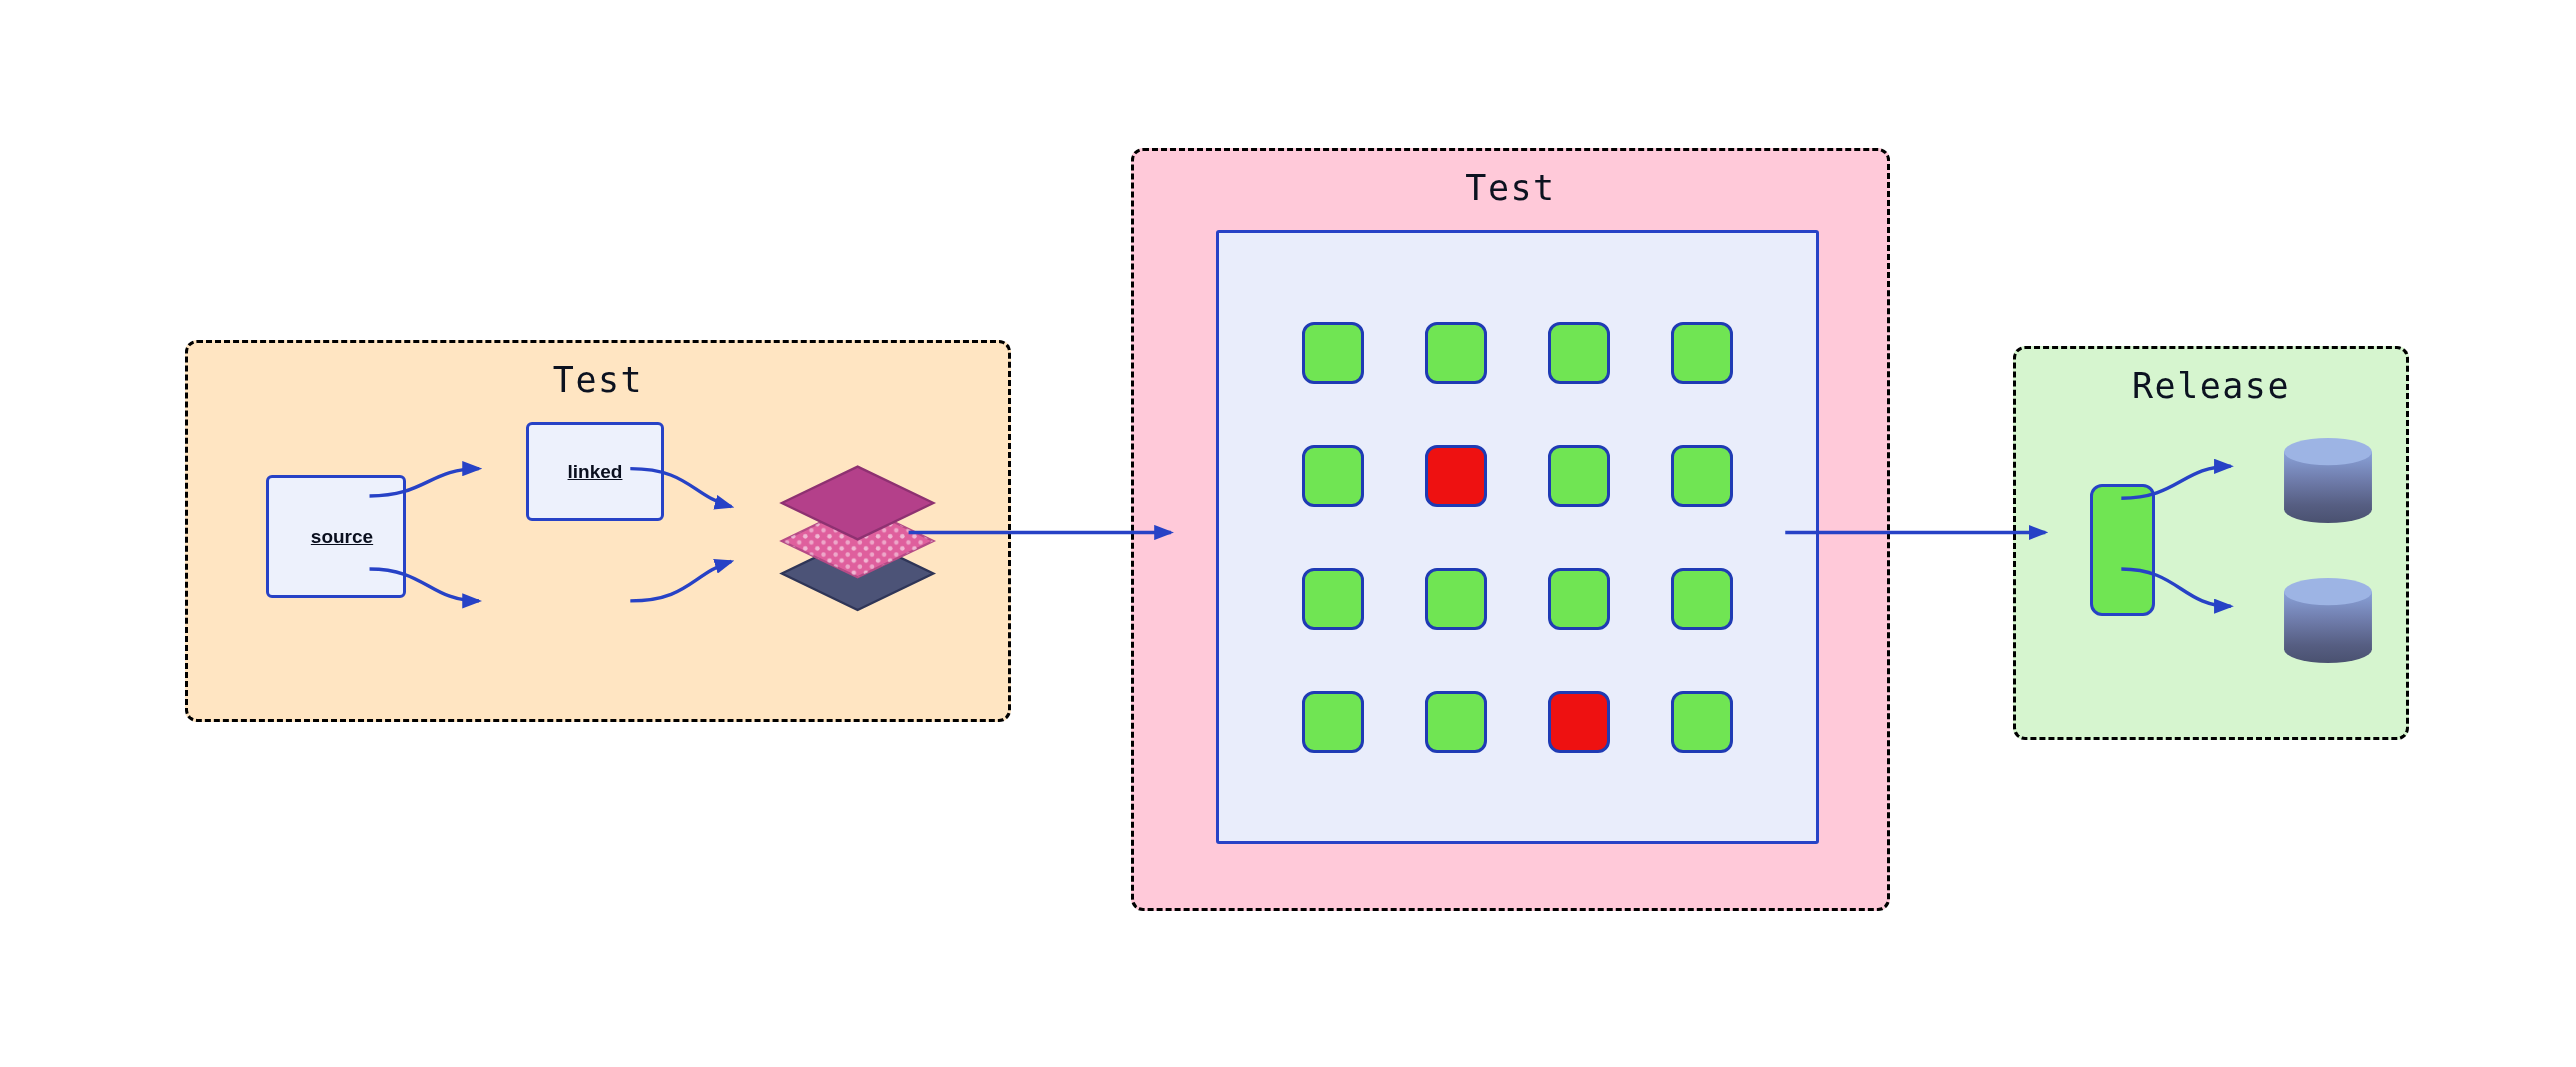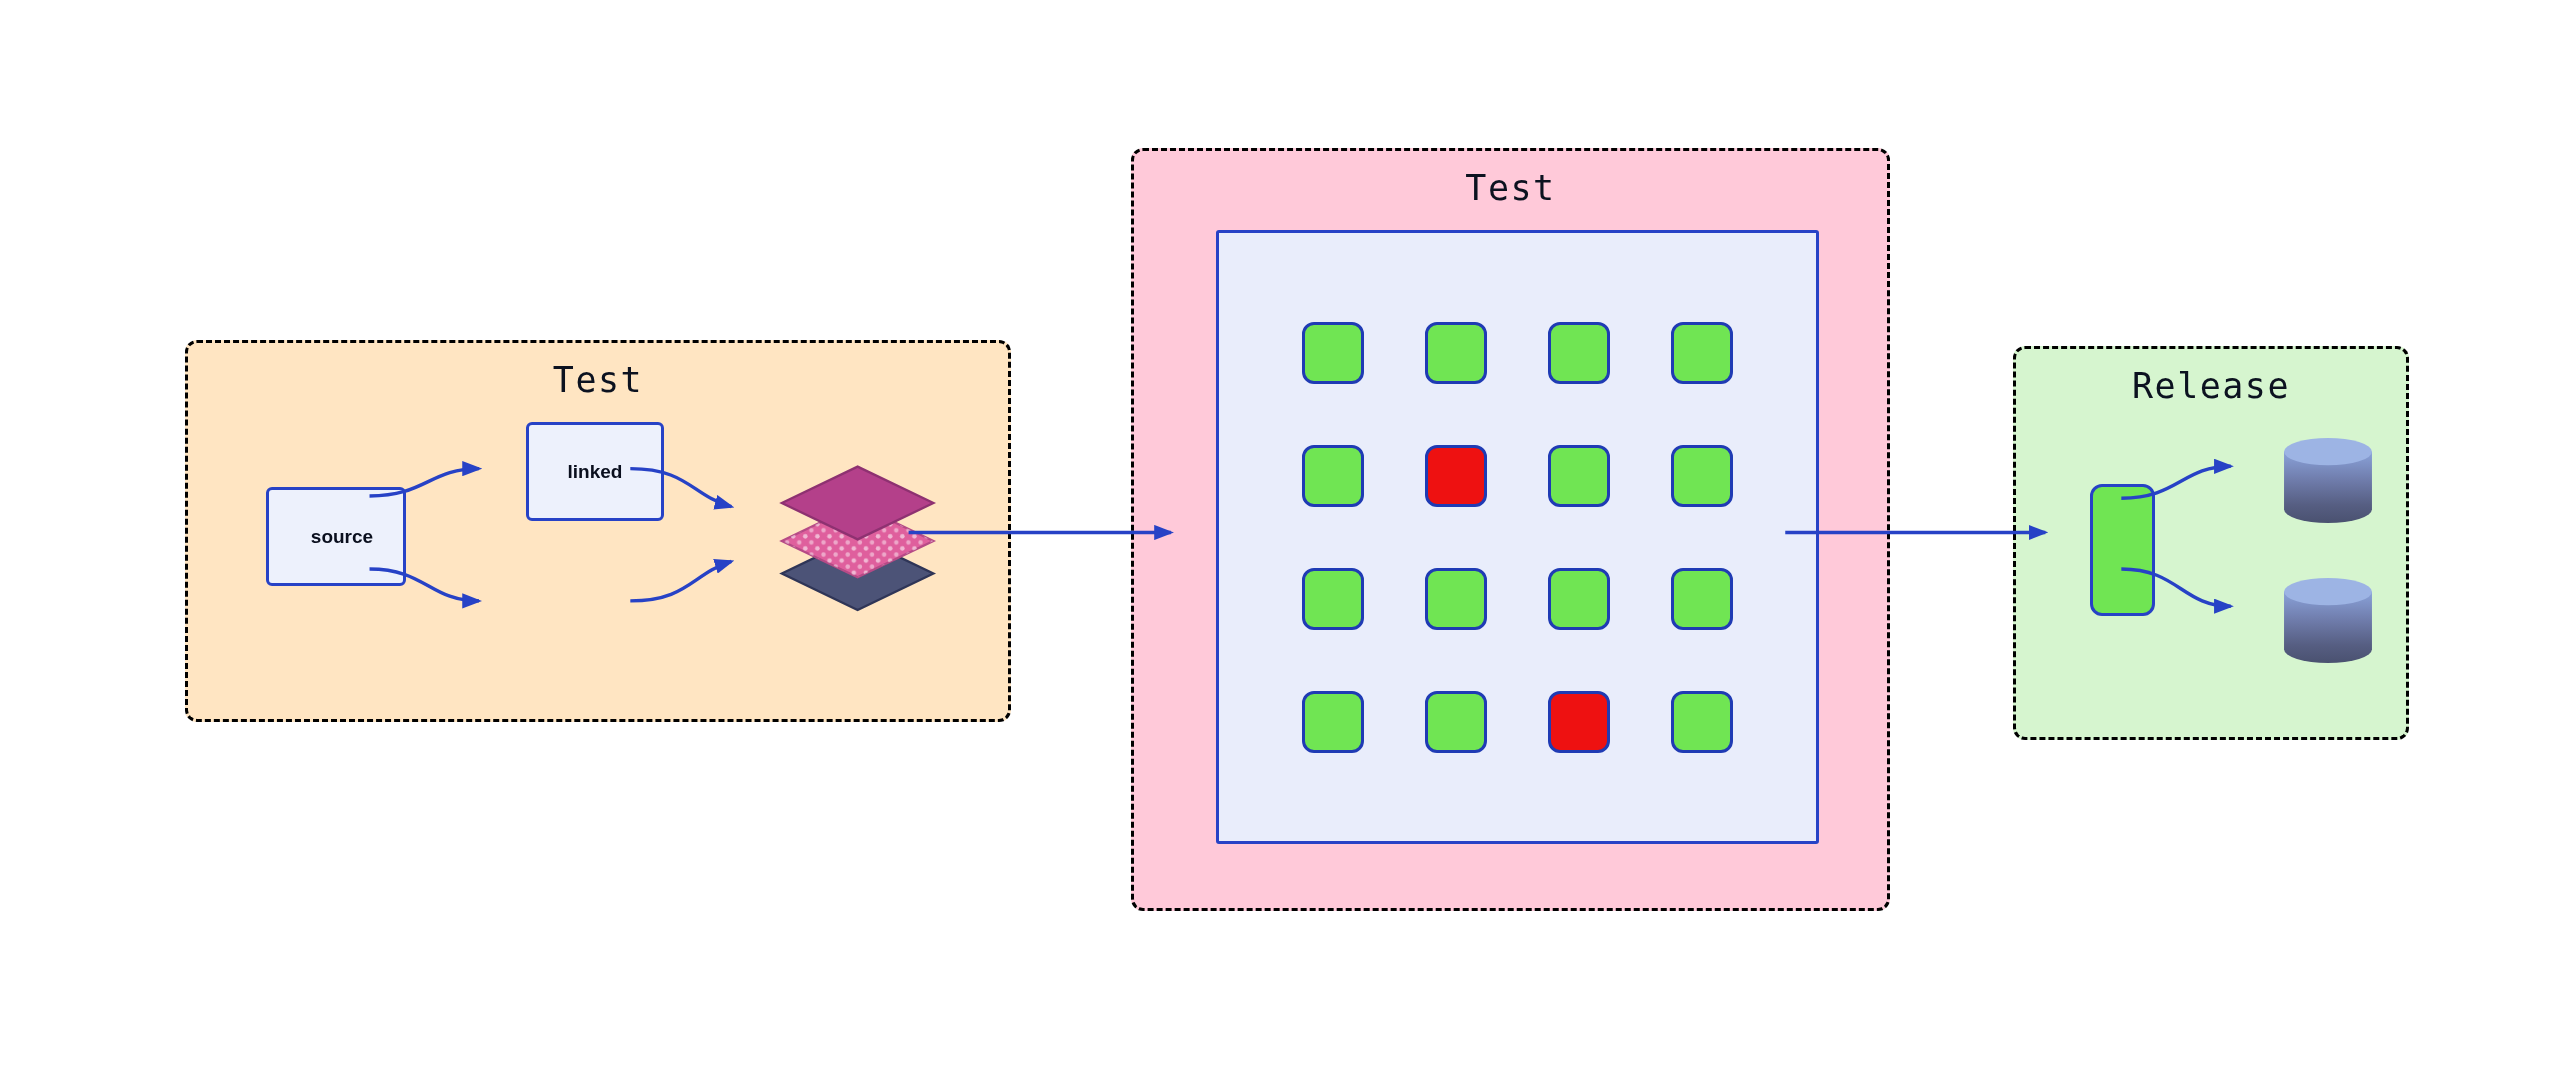"linked" .node { text-decoration: none -> underline }
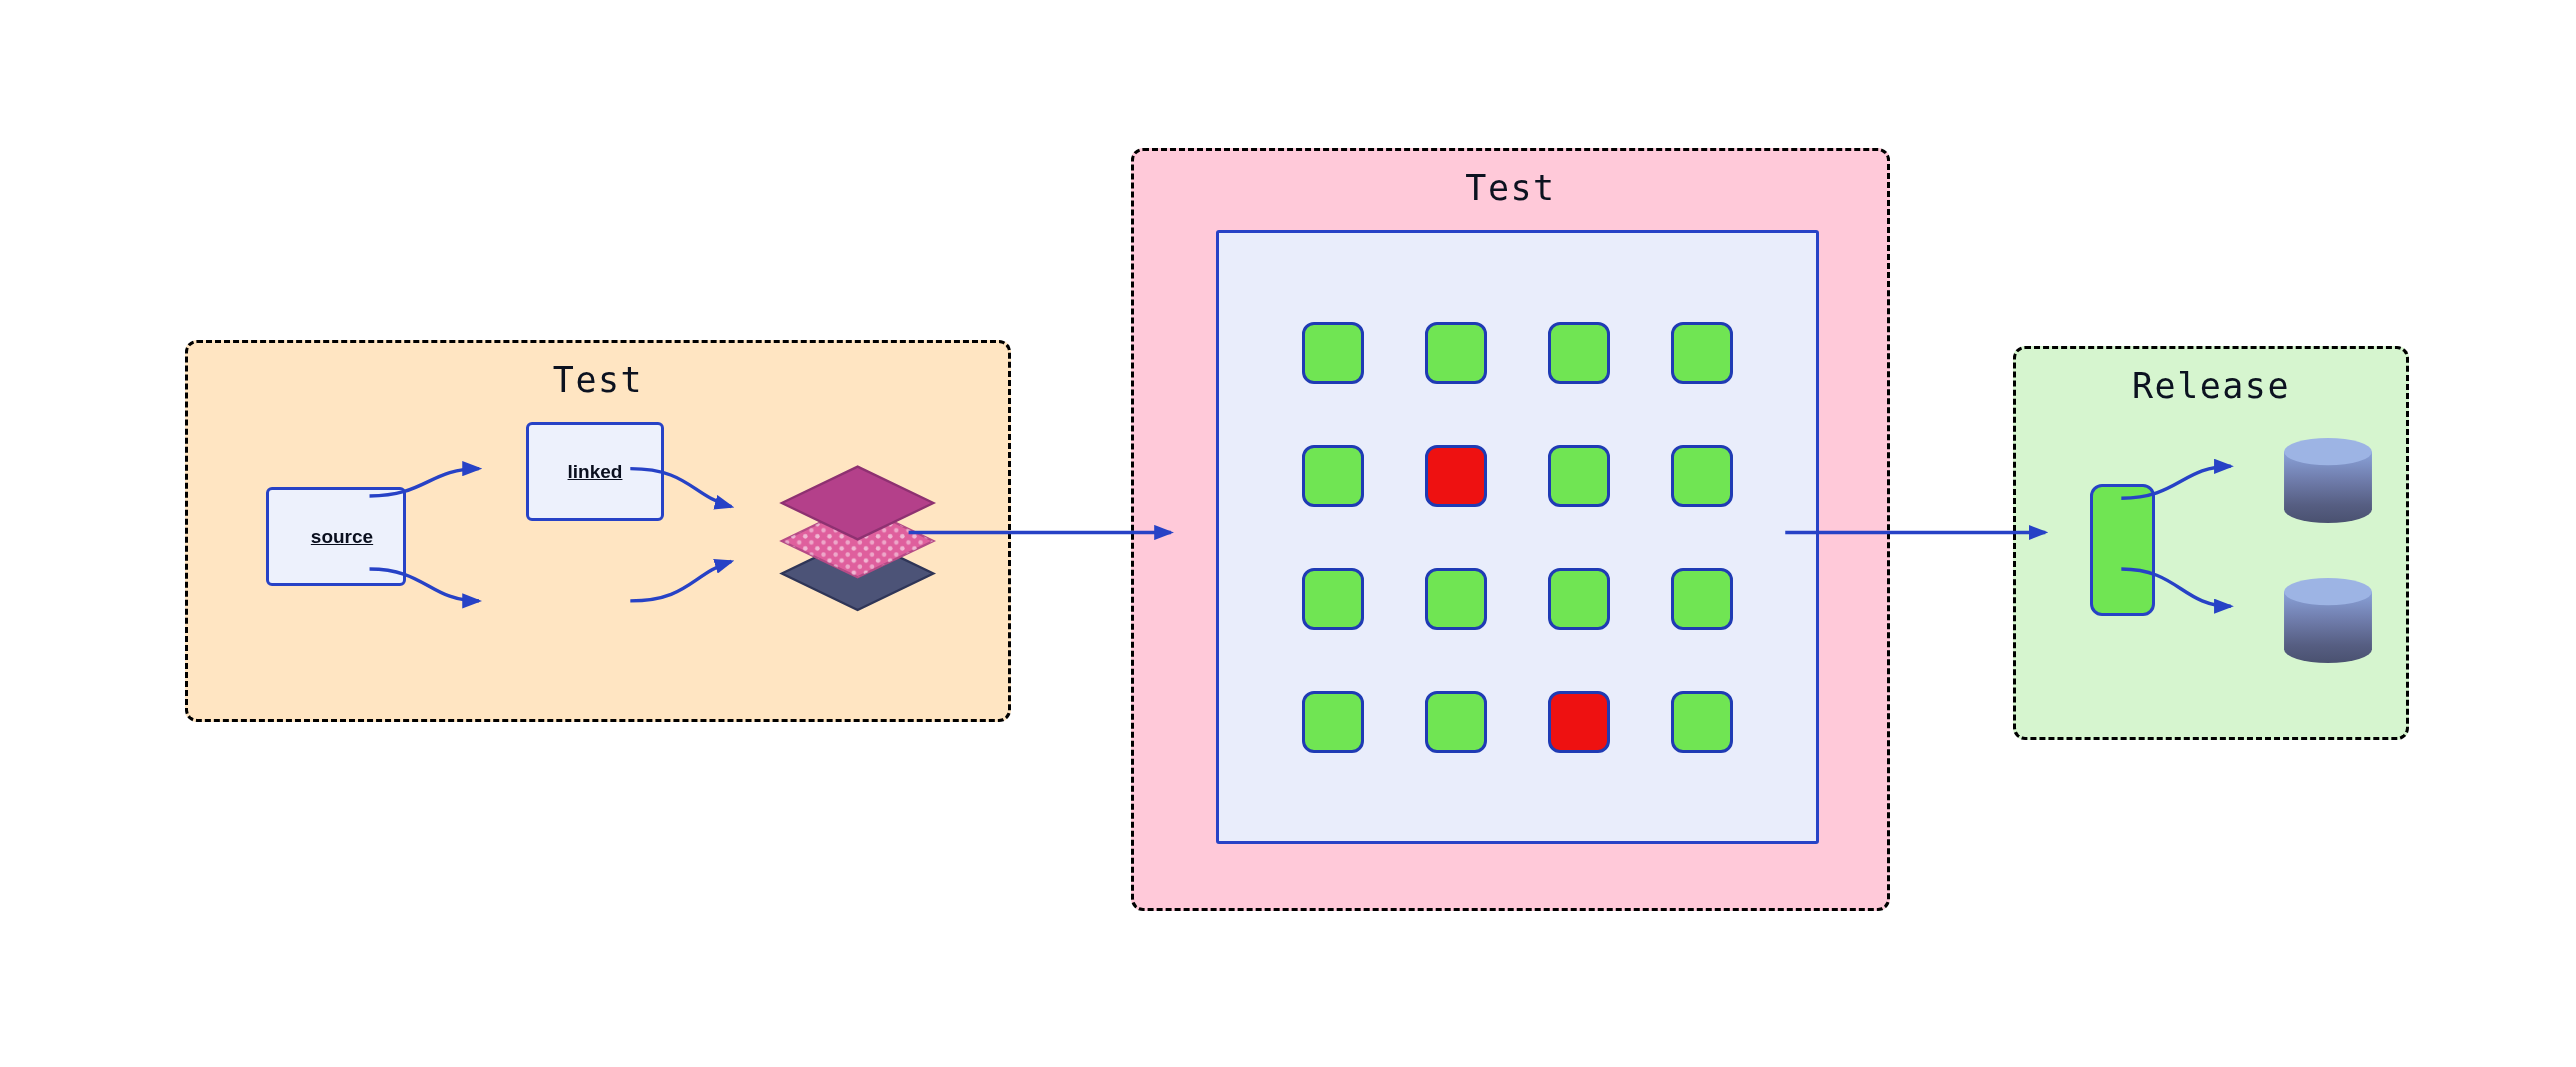"source" .node.source { height: 99px -> 123px; top: 144px -> 132px }
